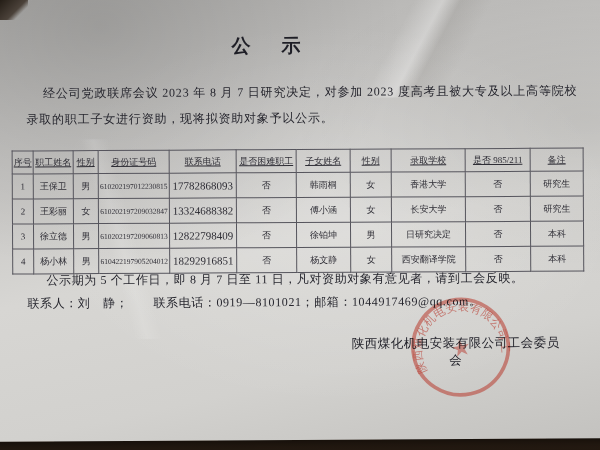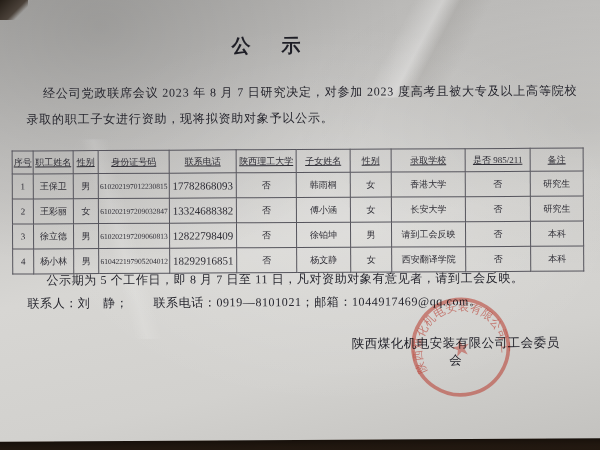"陕西理工大学" th { text: 陕西理工大学 -> 是否困难职工 }
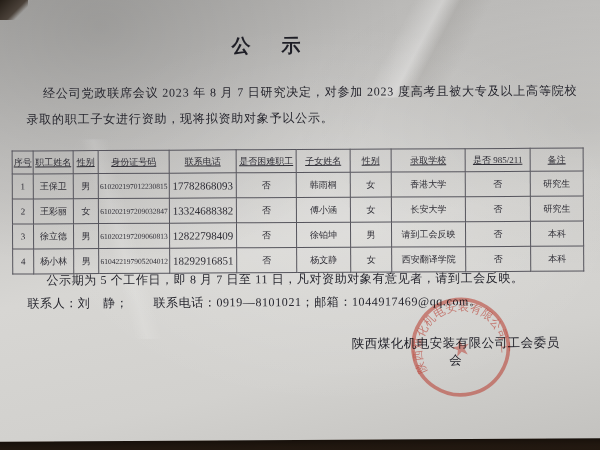"请到工会反映" td { text: 请到工会反映 -> 日研究决定 }
